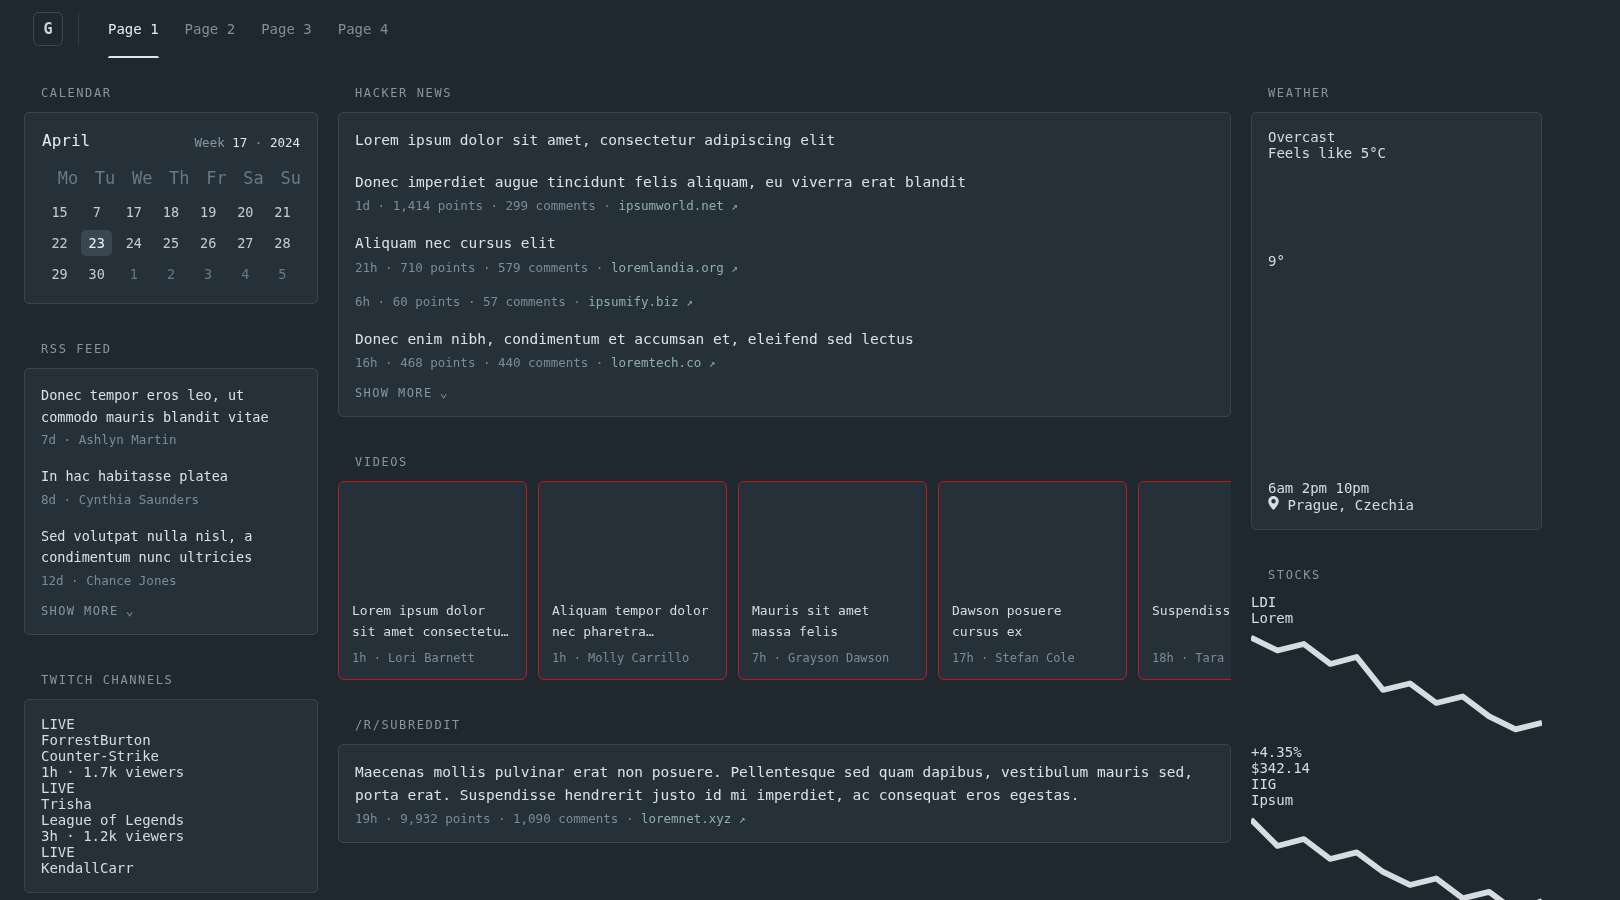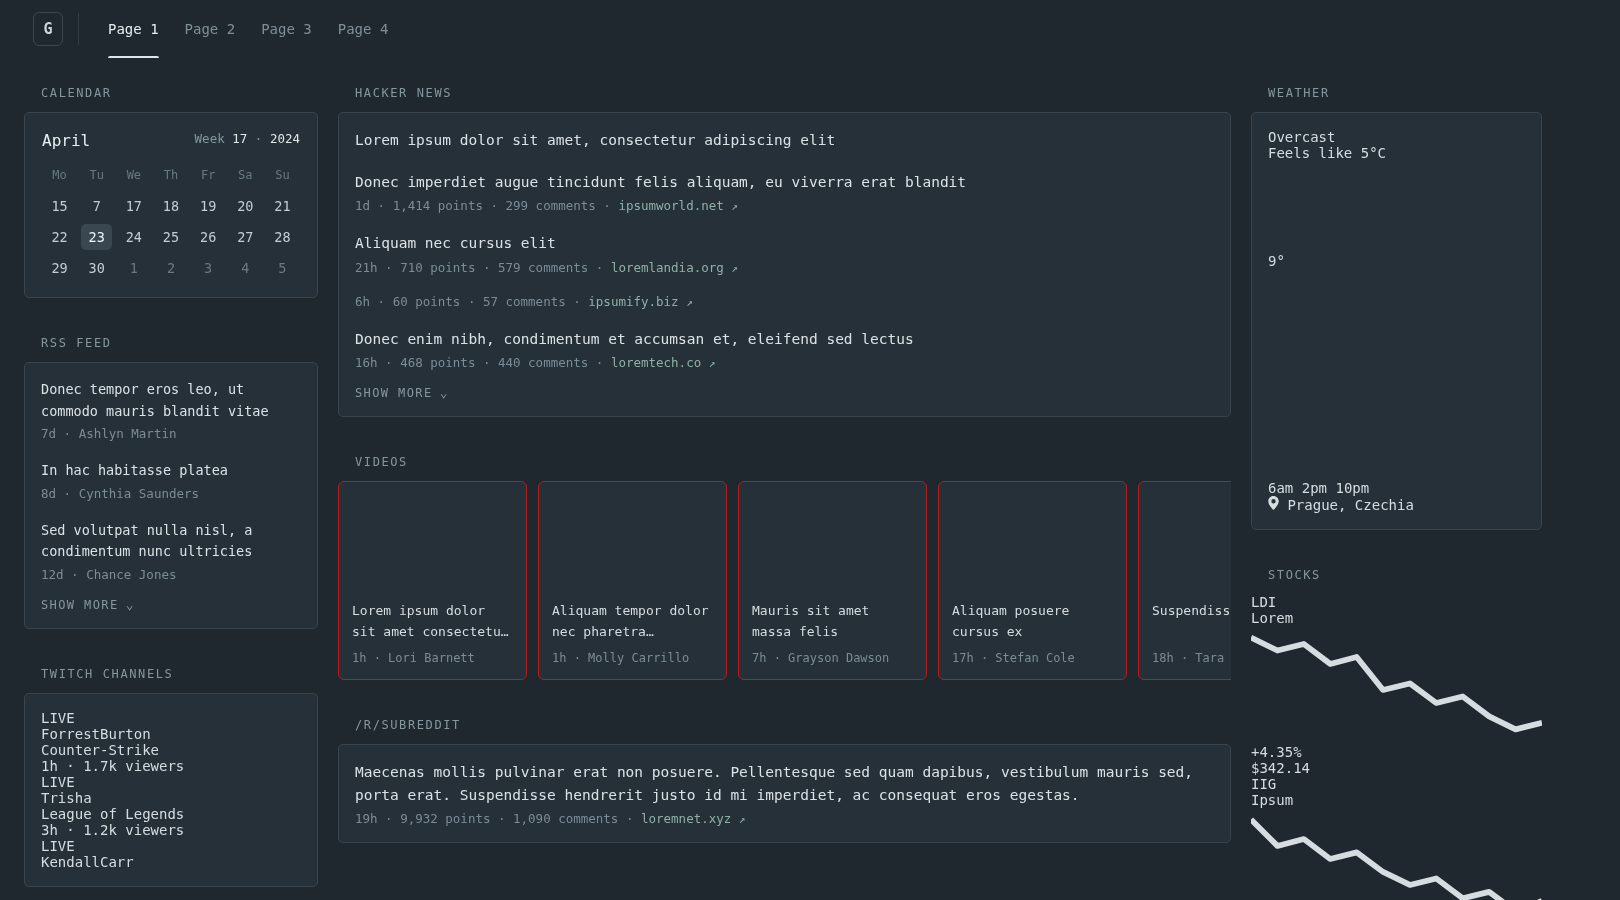"April" .cal-head { align-items: flex-start -> flex-end }
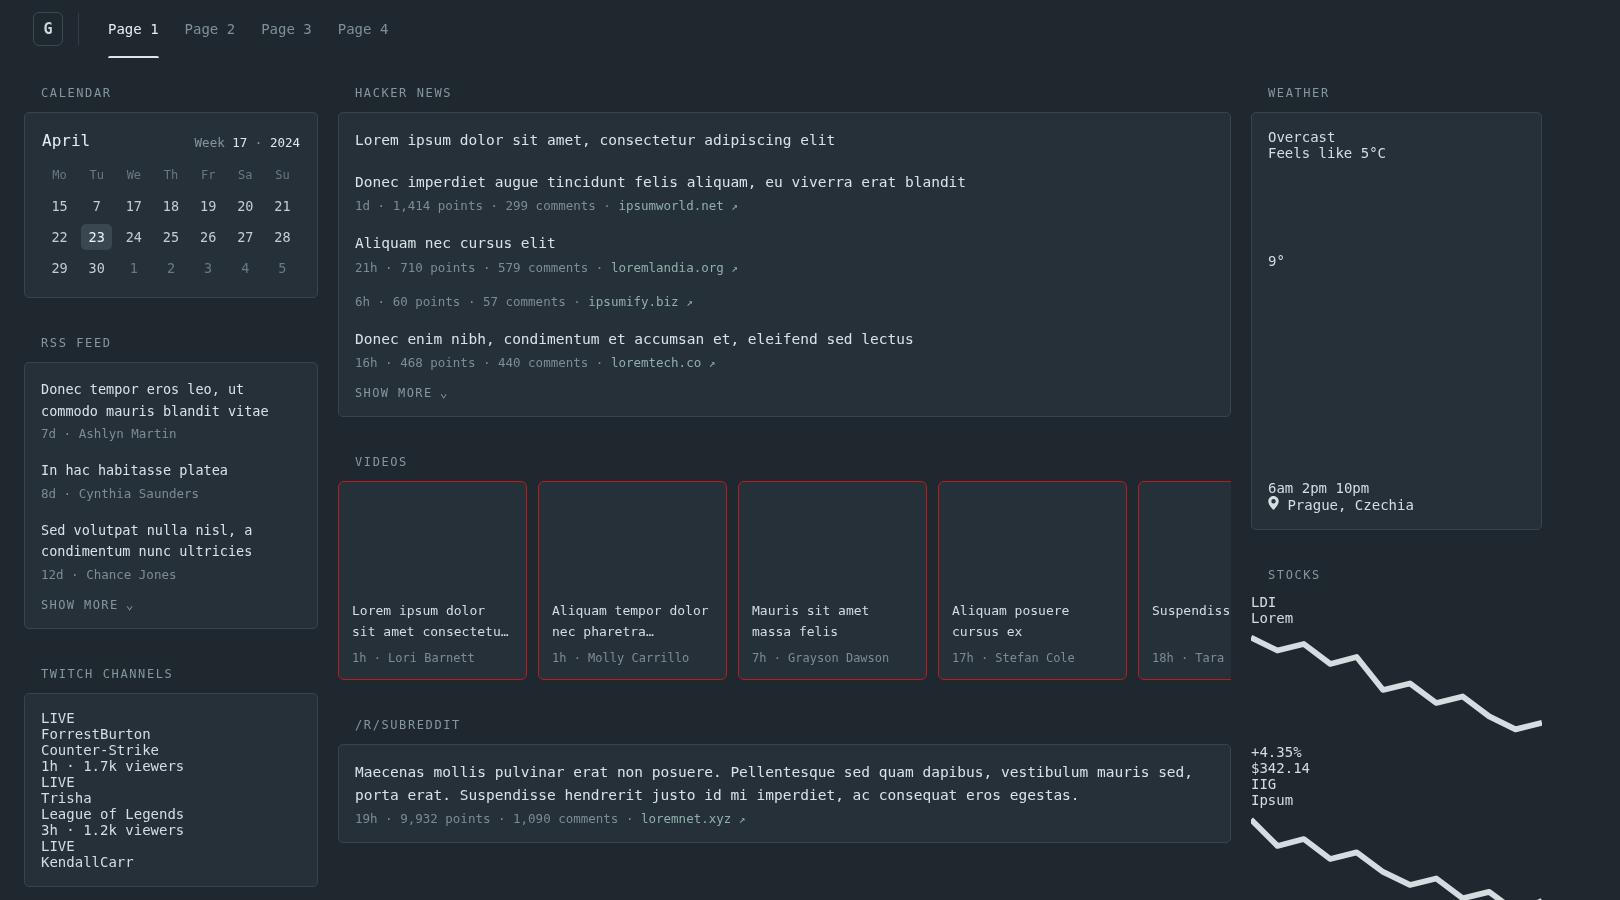"Mo" .cal-dow { font-size: 12px -> 17px; text-align: none -> right }
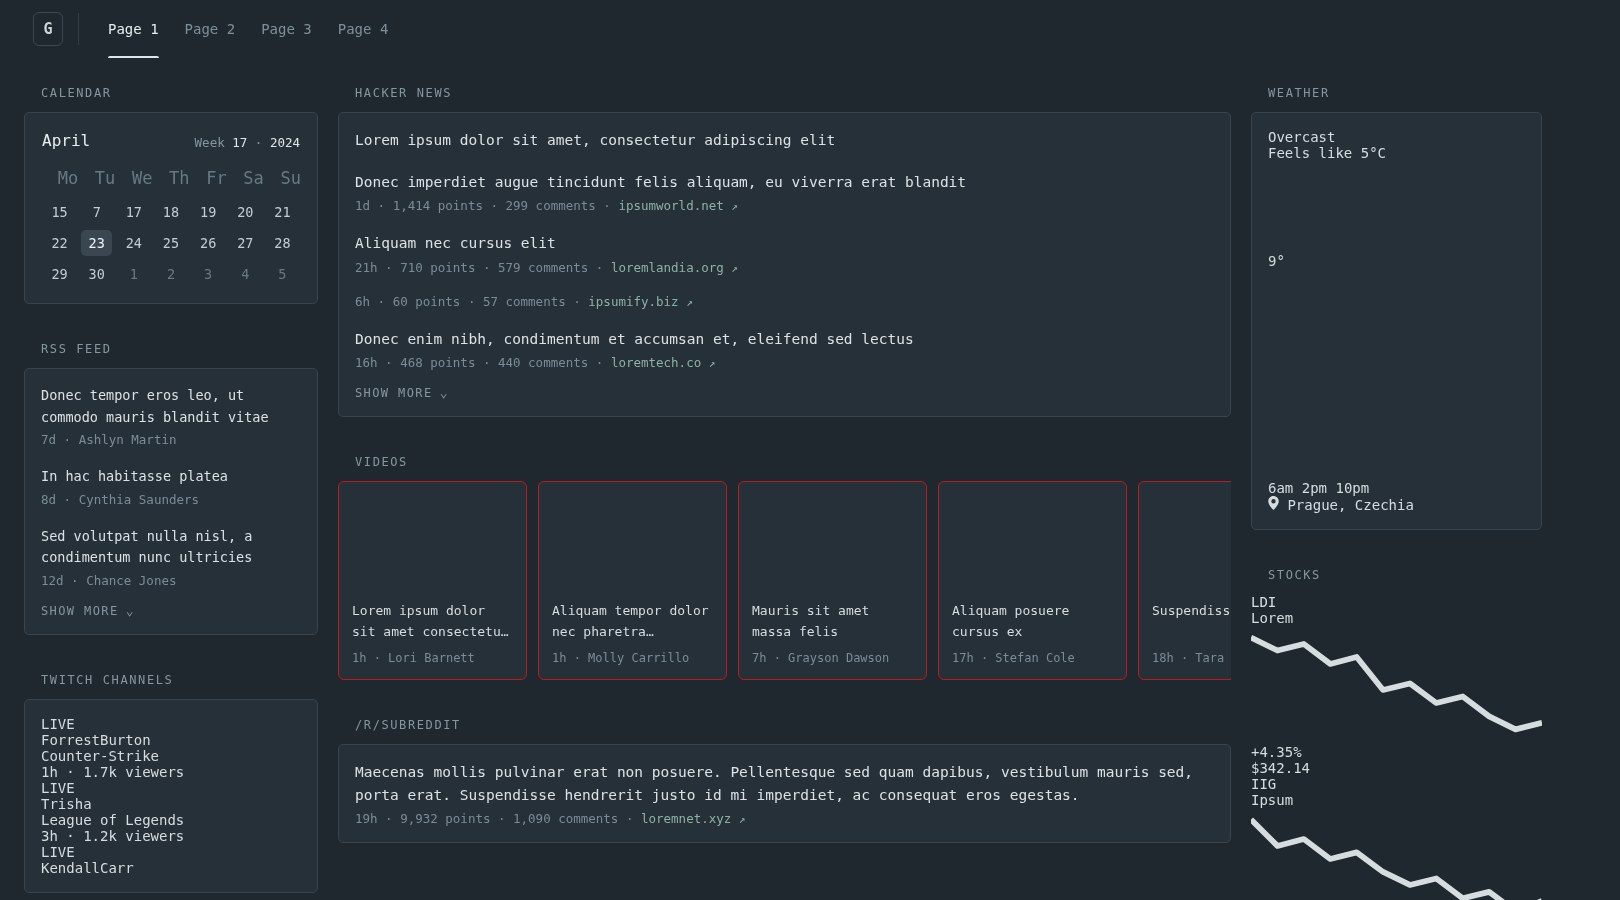"Aliquam posuere cursus ex" div.video-title { text: Aliquam -> Dawson }
